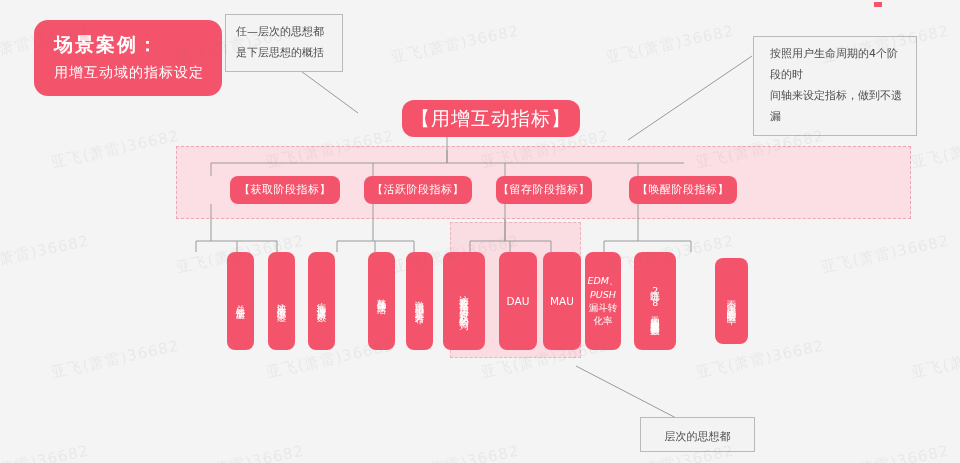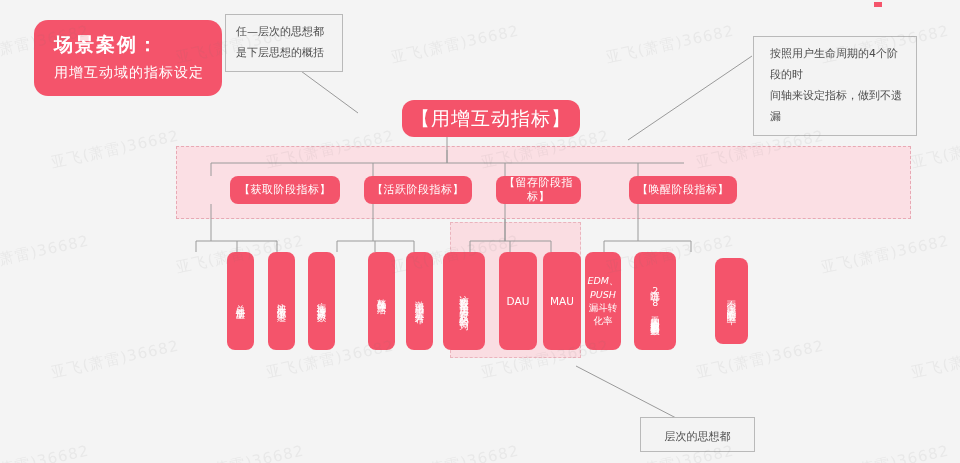"【留存阶段指标】" div.card { width: 85px -> 96px }
